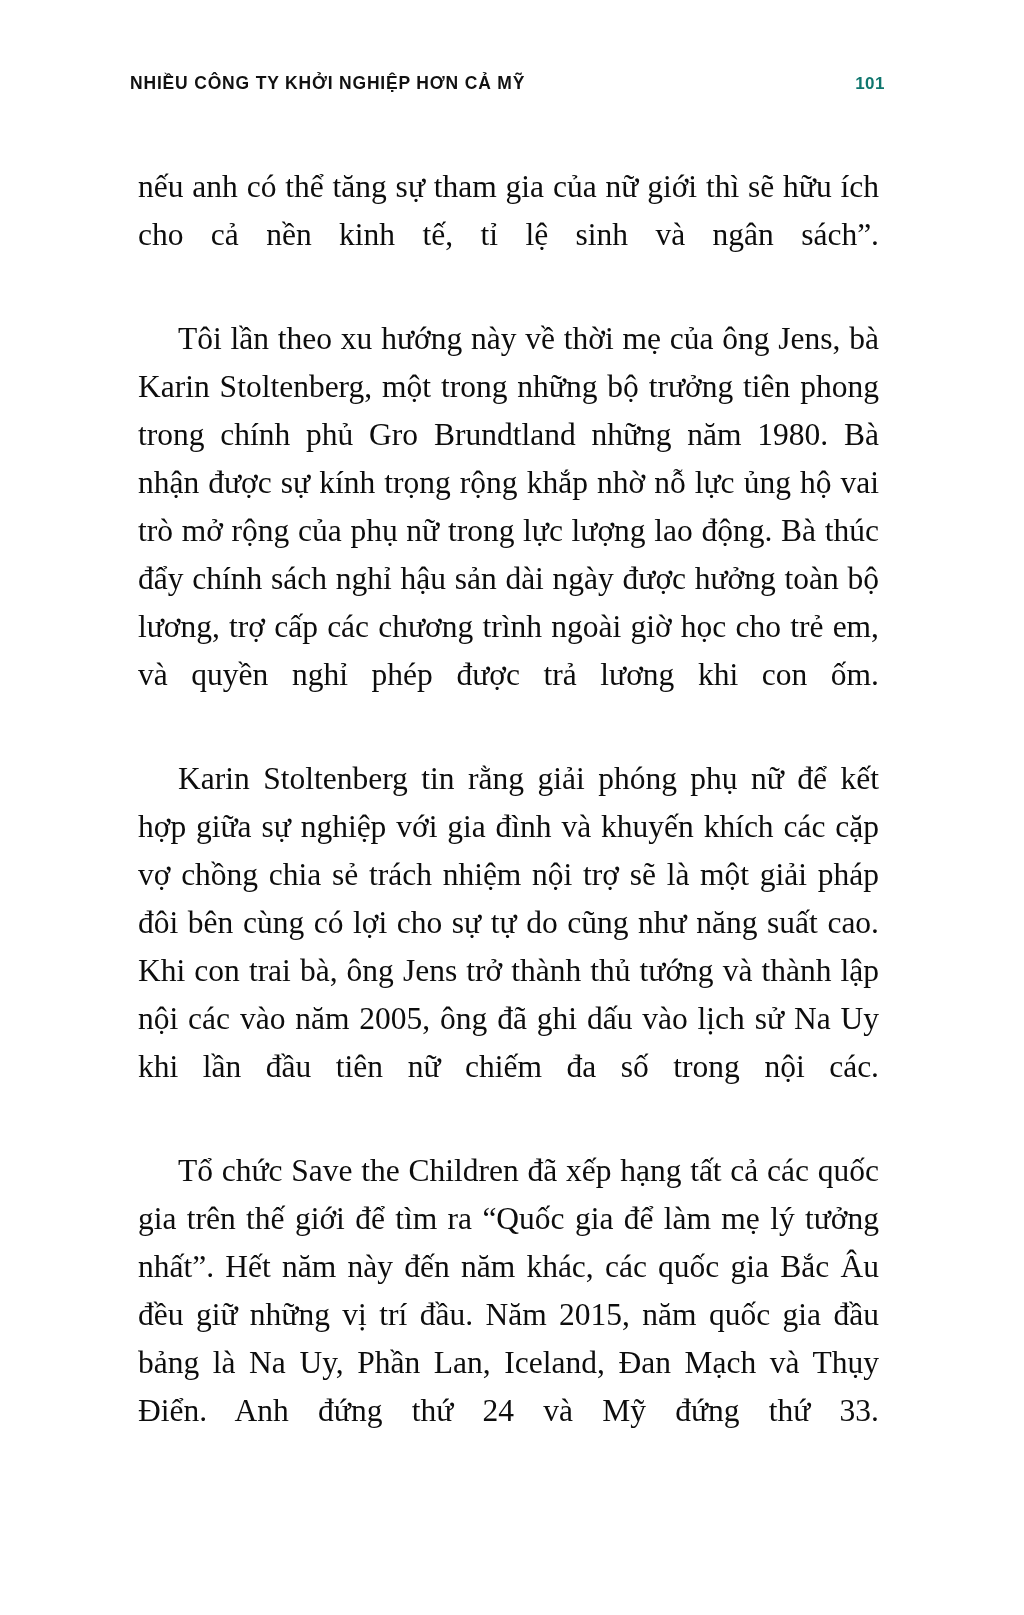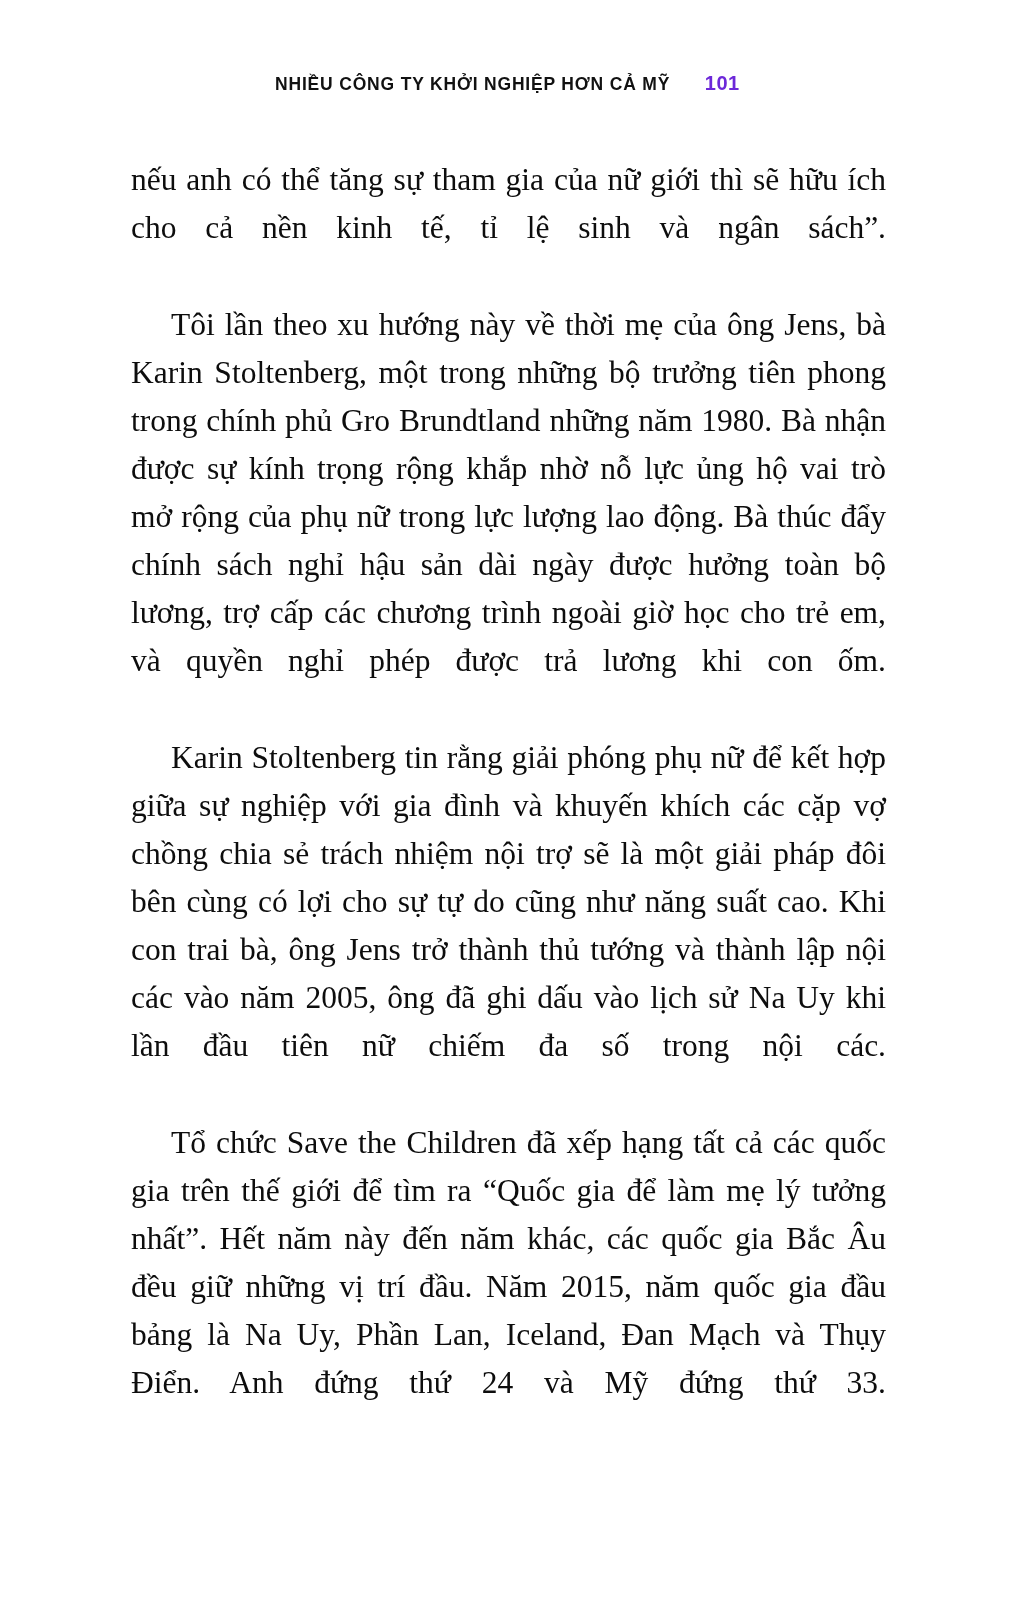"NHIỀU CÔNG TY KHỞI NGHIỆP" .running-head { justify-content: center -> space-between }
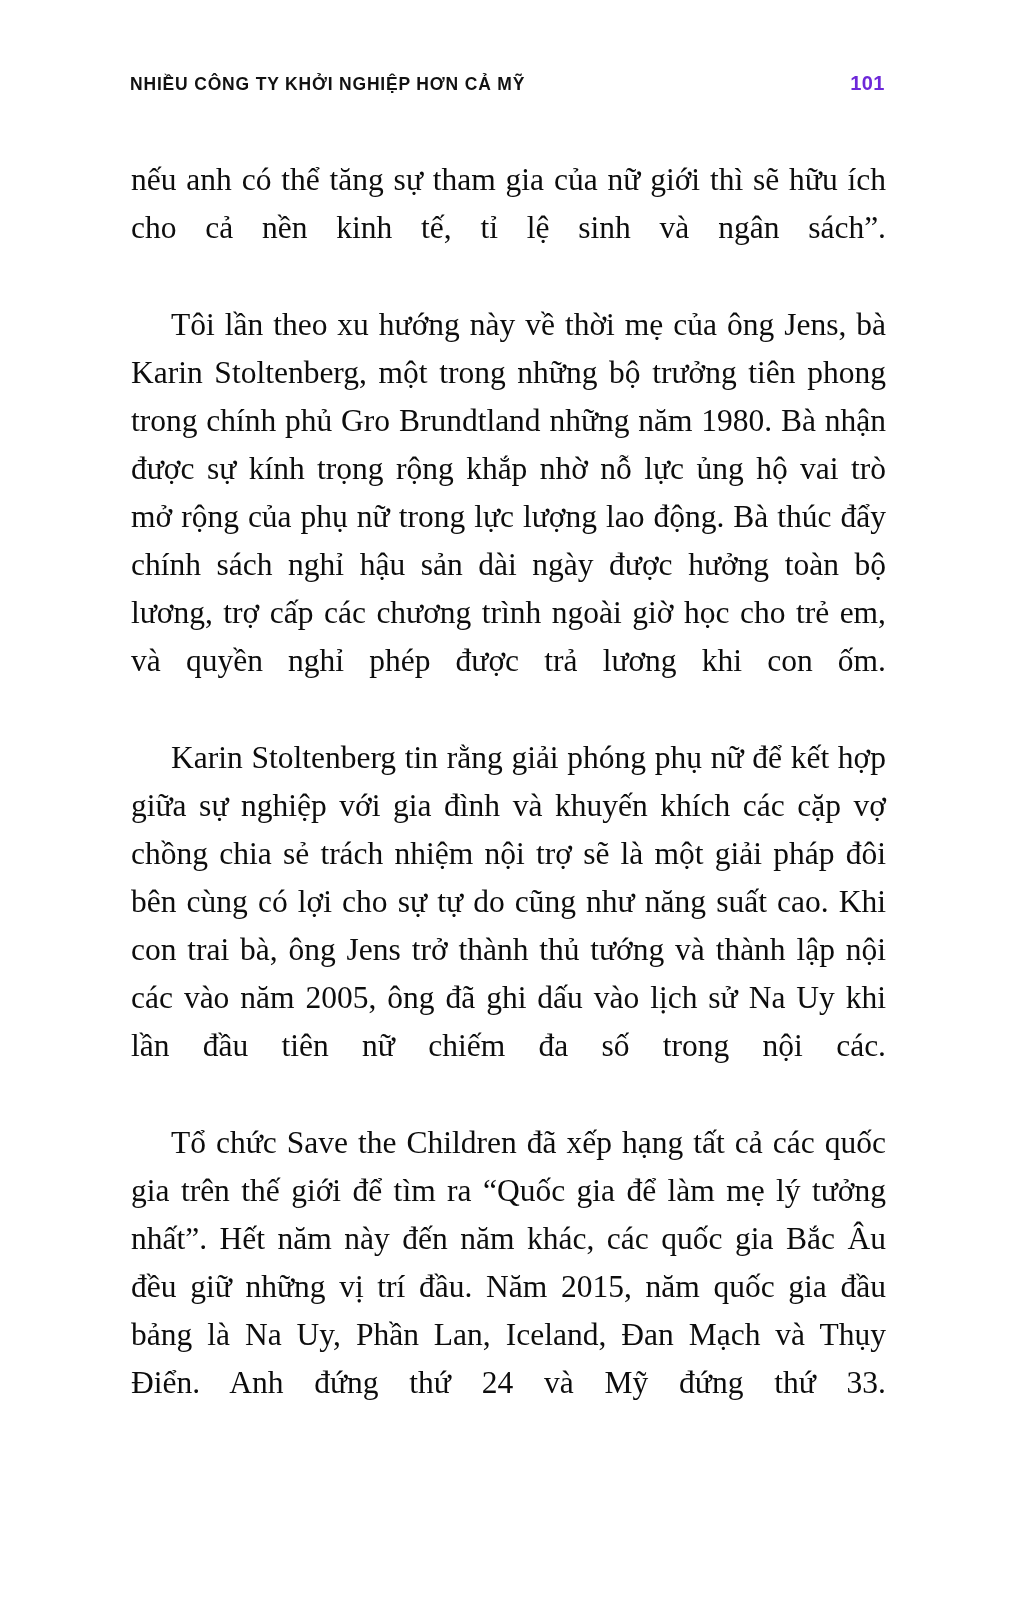"101" .running-head-folio { color: #6d28d9 -> #0f766e; font-size: 20px -> 17px }
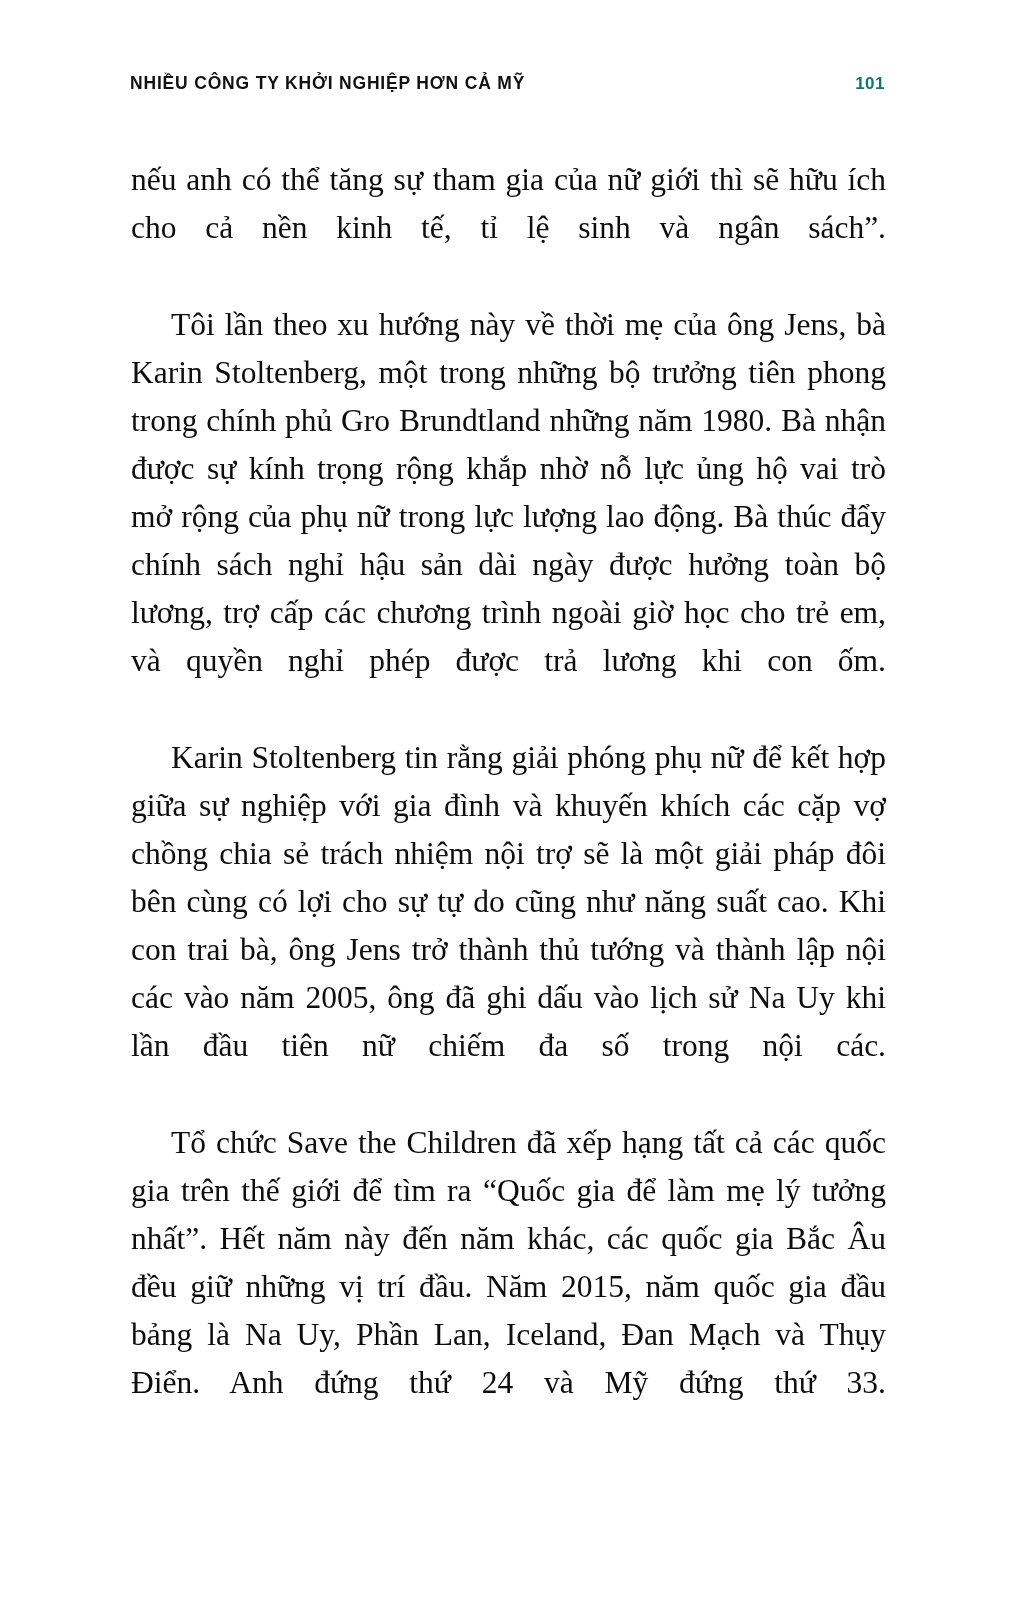"nếu anh có thể tăng" .para { margin: 1px -> 8px }
